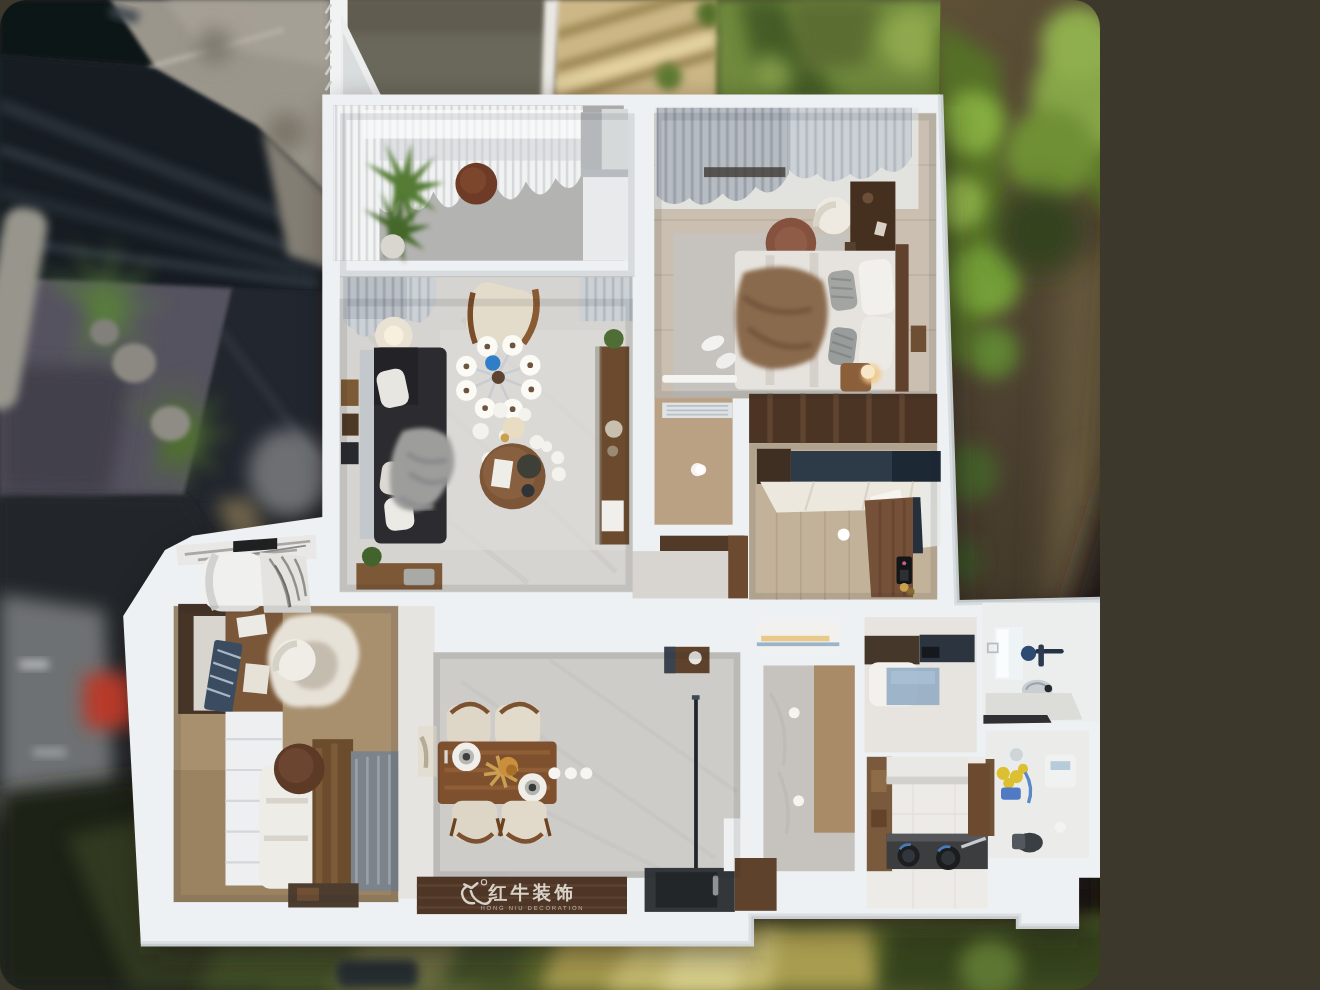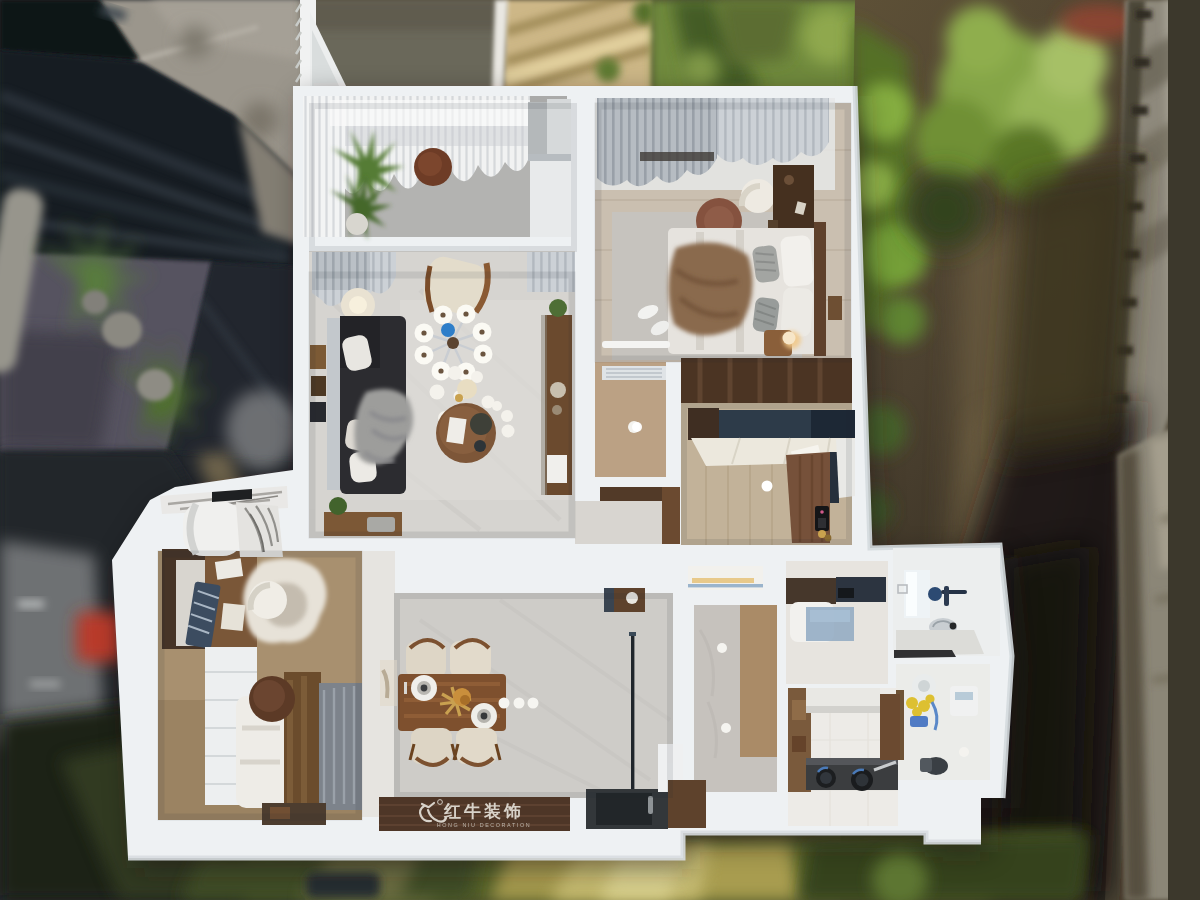"红牛装饰" .stage { border-radius: none -> 25px; width: 1168px -> 1000px }
